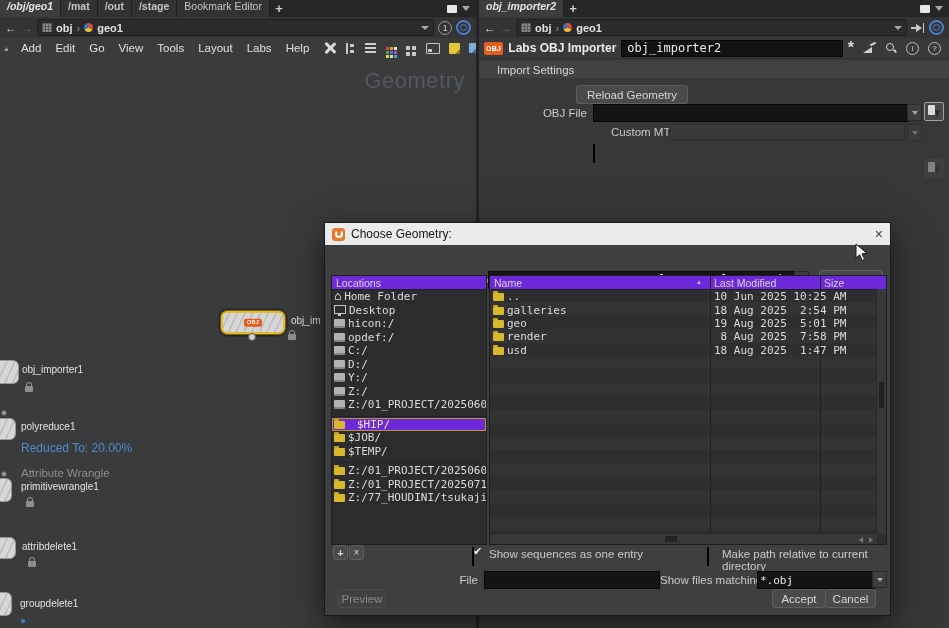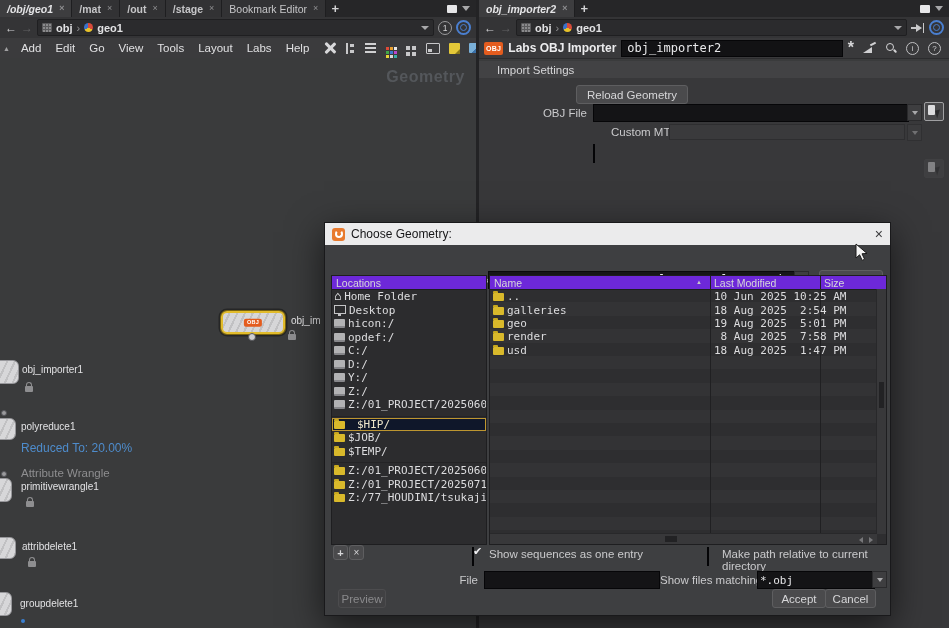"/obj/geo1" .tab { flex-direction: none -> column }
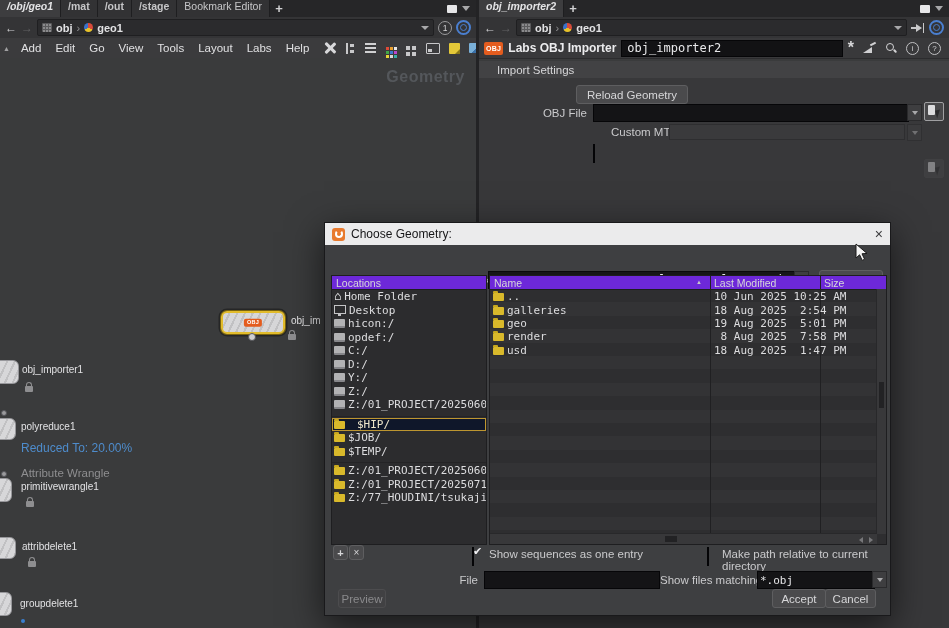"Geometry" .watermark { font-size: 16px -> 22px; font-weight: bold -> normal }
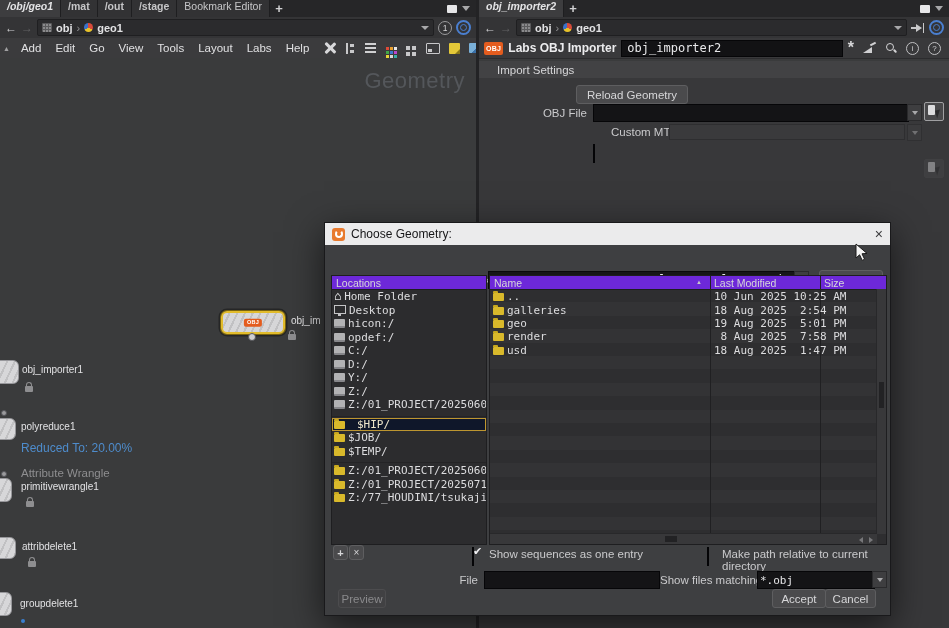"$HIP/" .loc-item.selected { background: #0f172a -> #6d28d9 }
